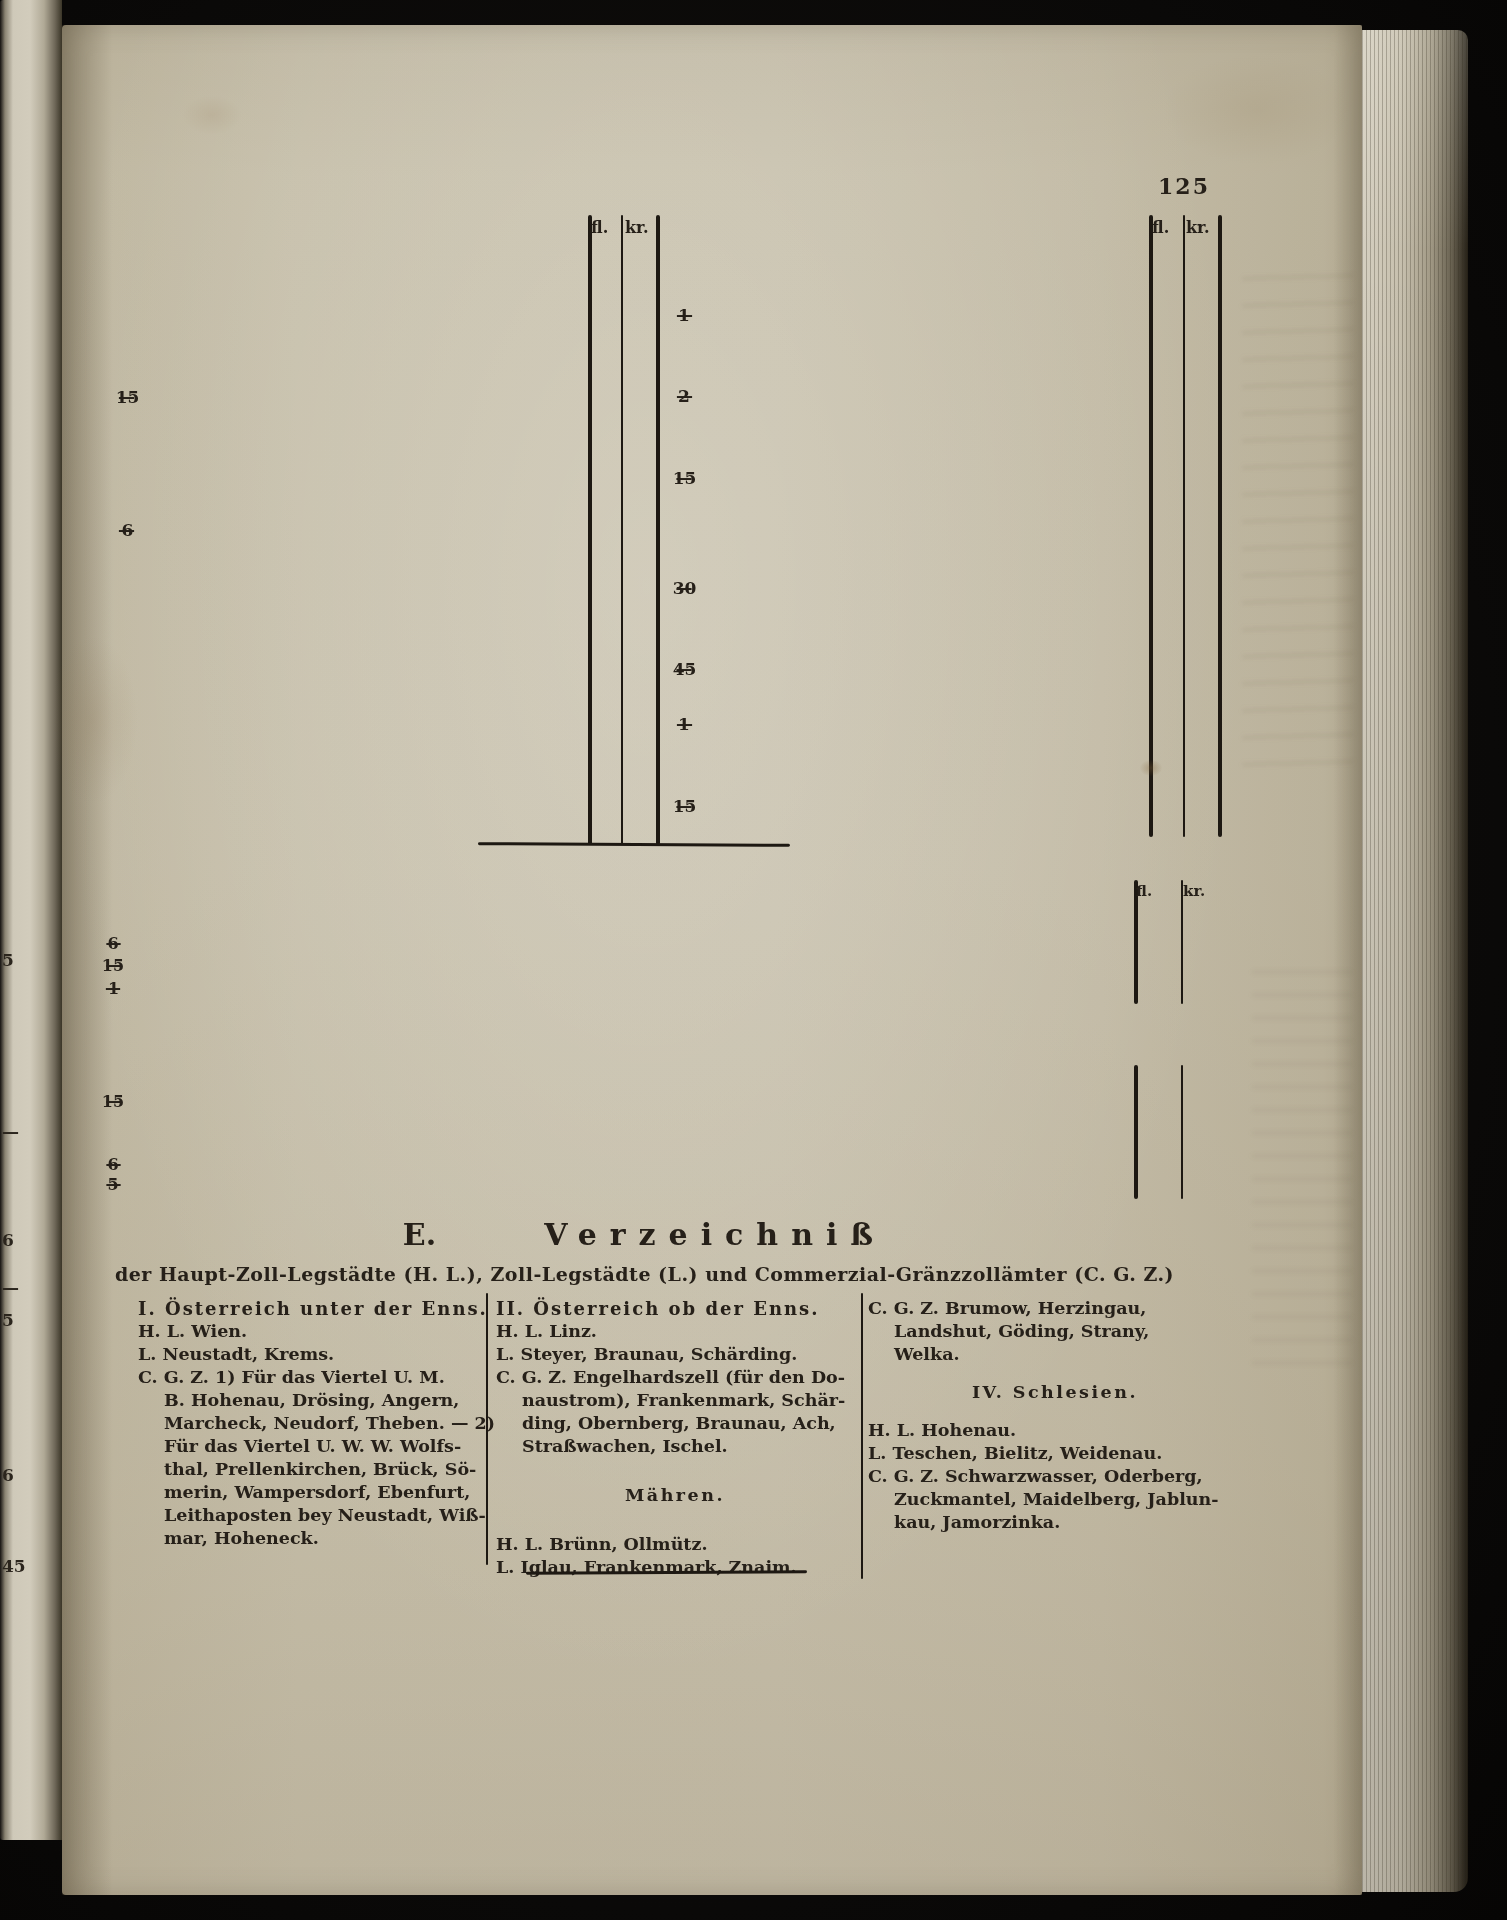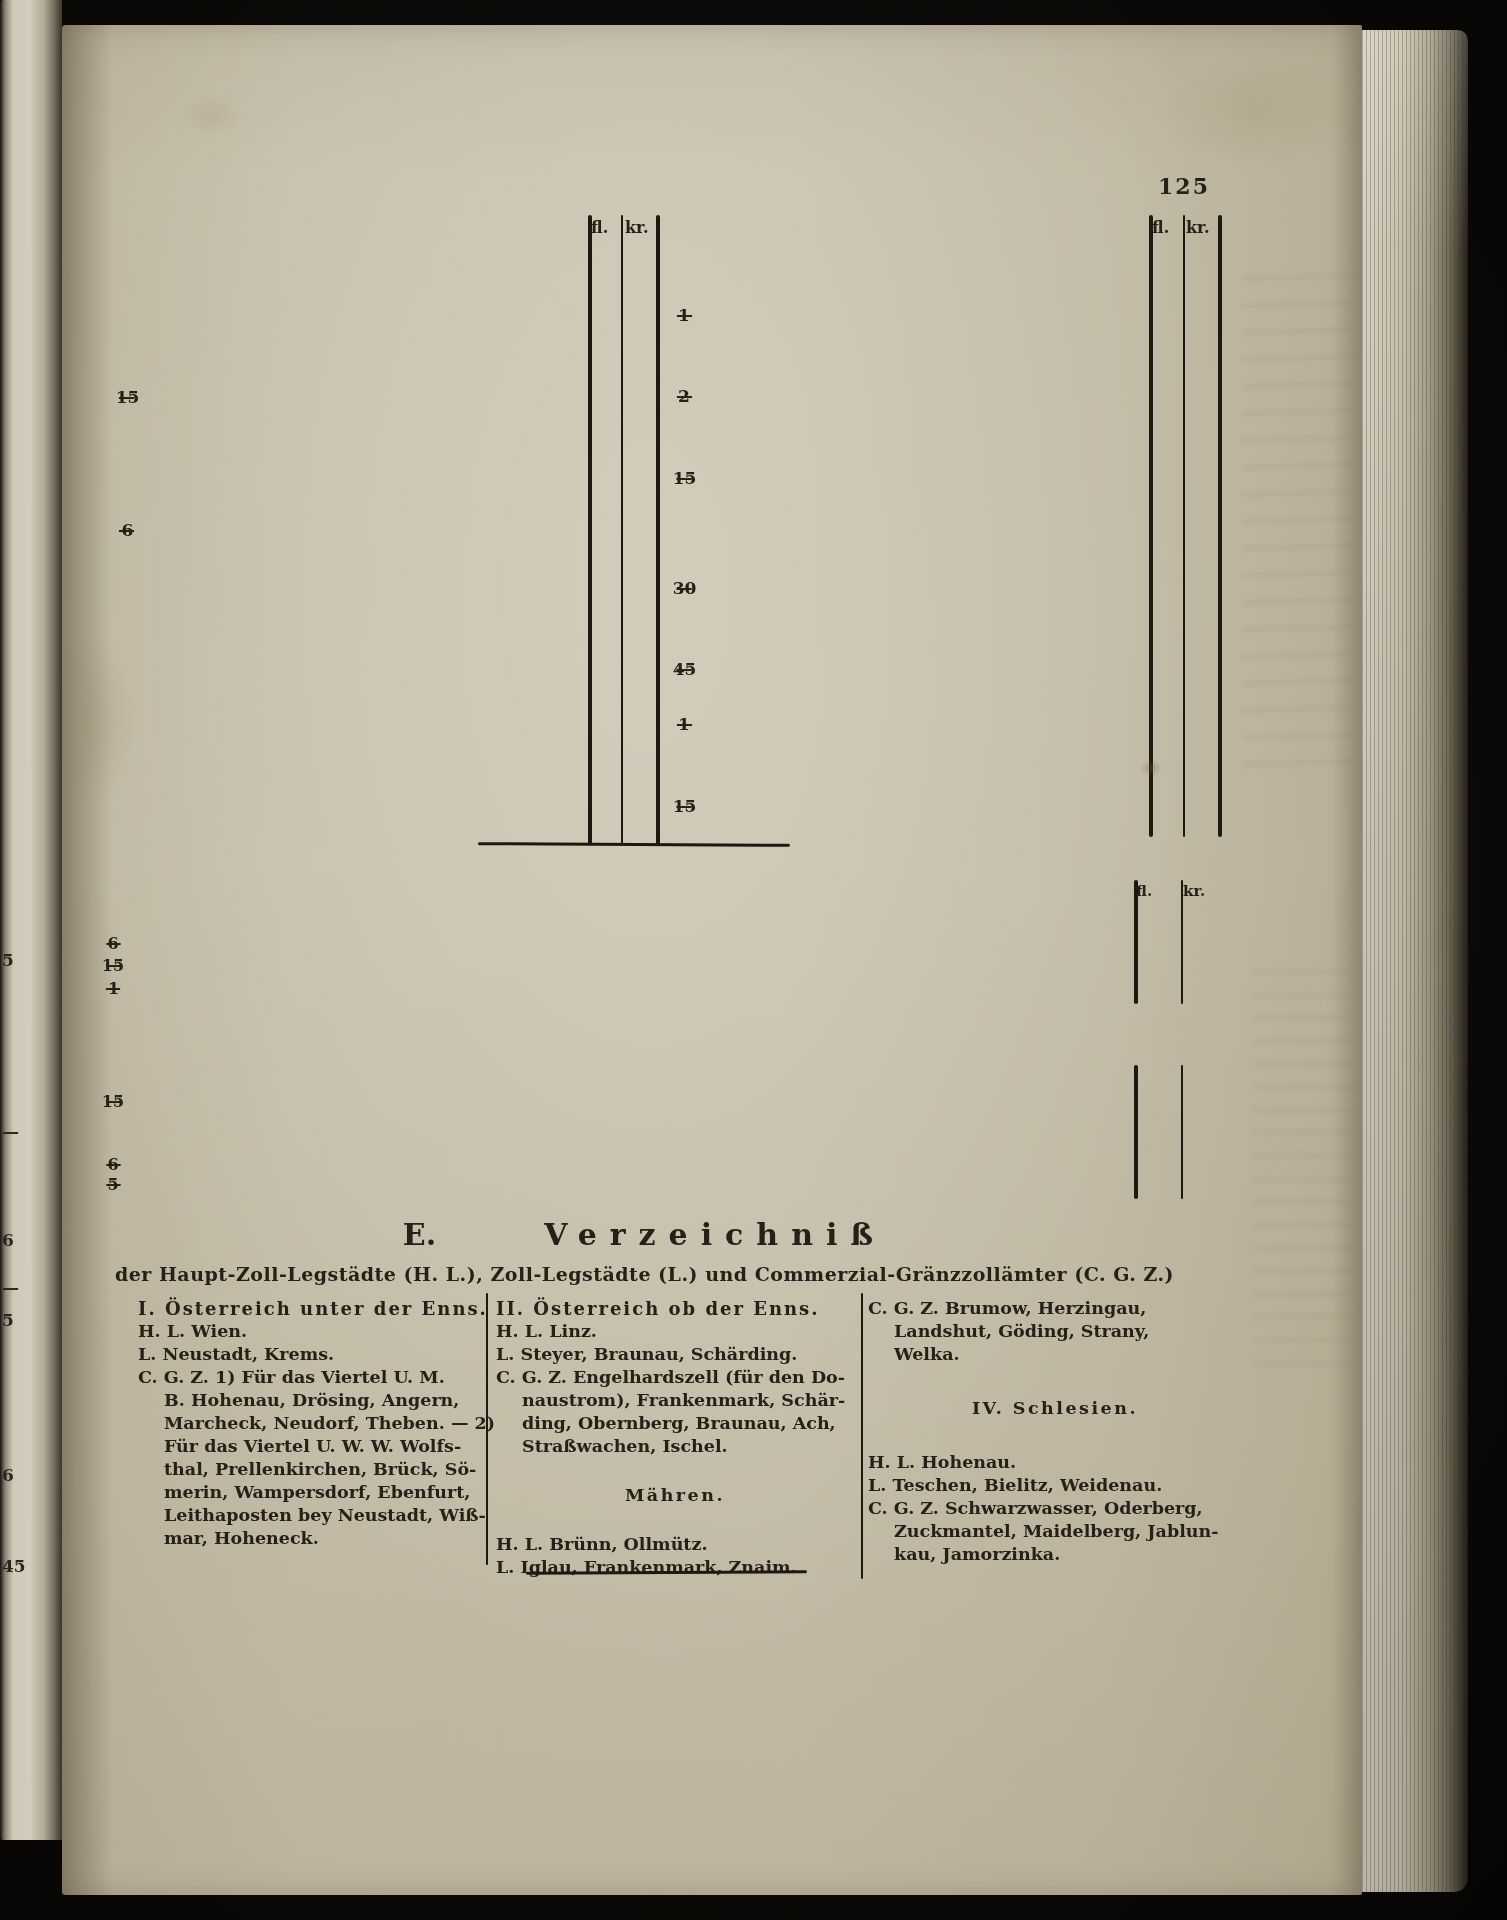"IV. Schlesien." .vz-col .vline.gap2 { margin-top: 31px -> 15px }
